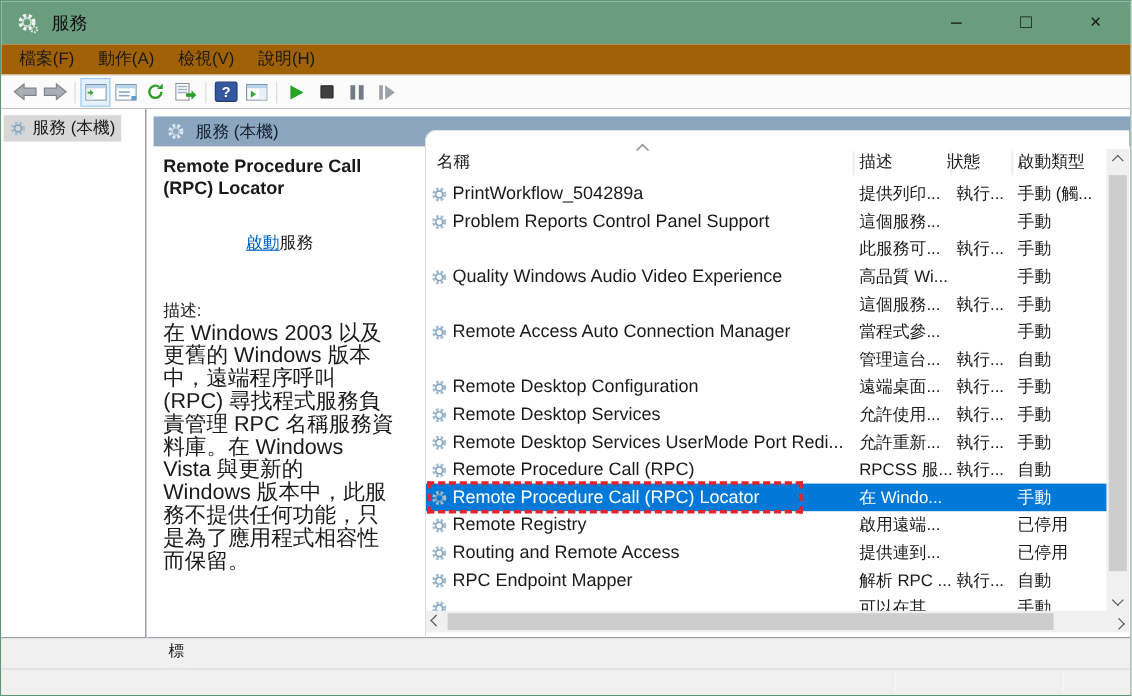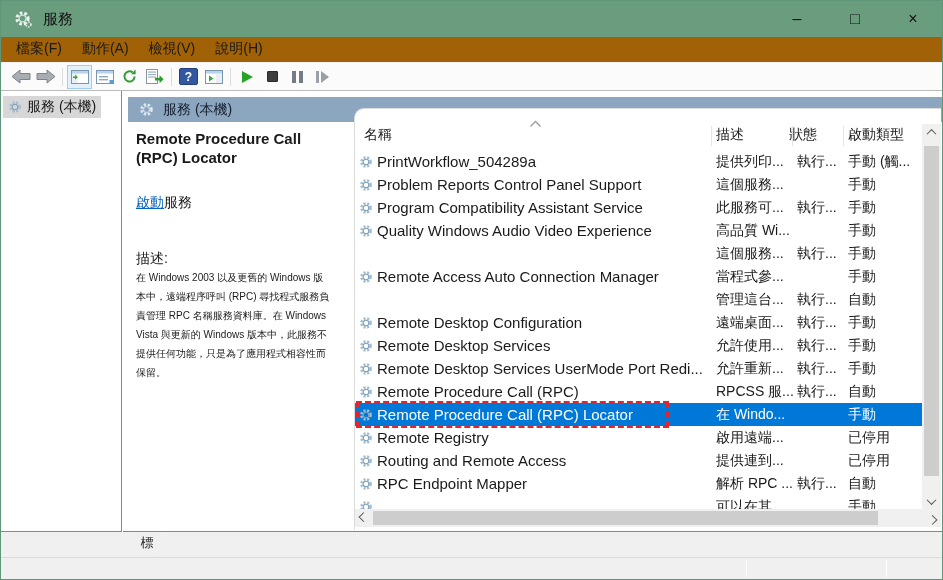"啟動服務" .start-line { text-align: none -> center }
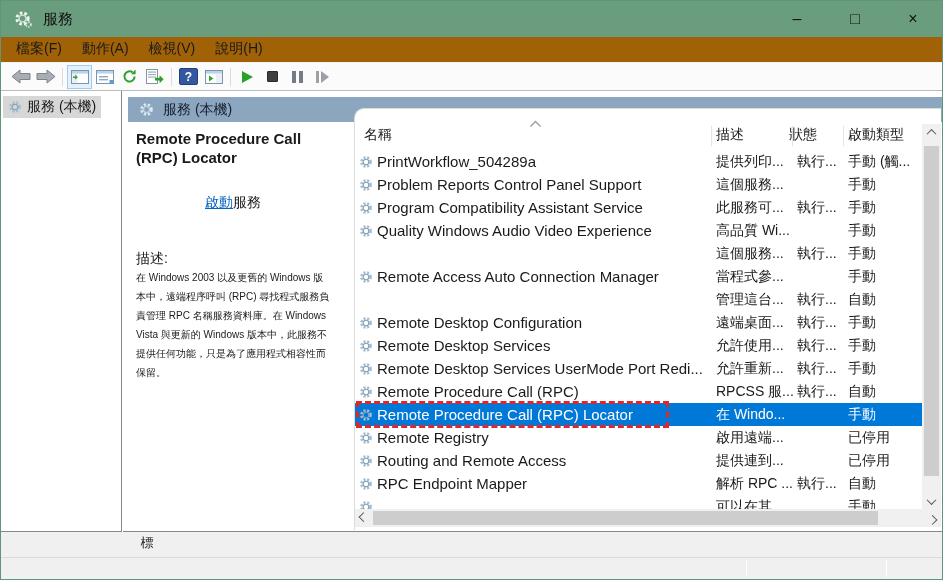"Program Compatibility Assistant Service" span.cell { html: <span> <svg> <circle></circle> <circle></circle> </svg> <span>Program Compatibility Assistant Service</span> </span> -> none }
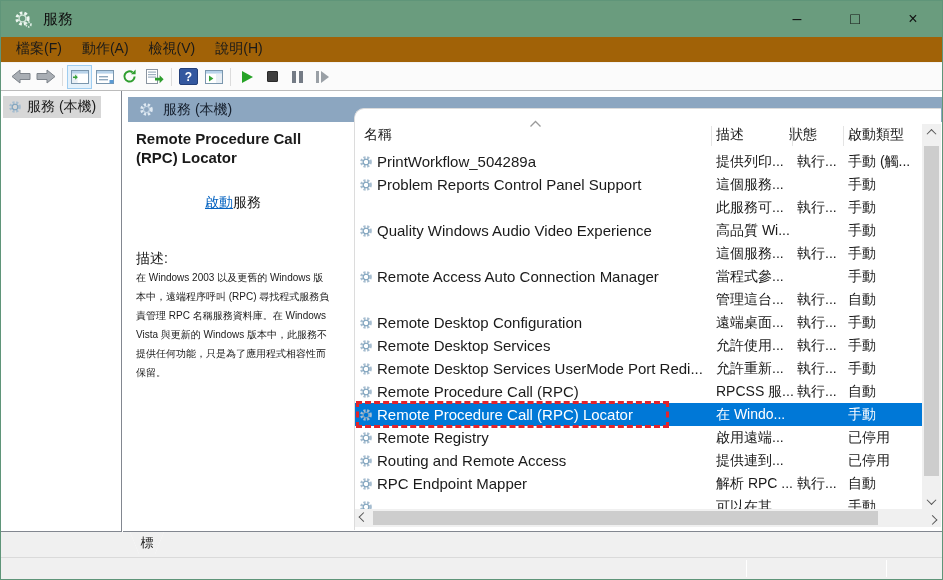"在 Windows 2003 以及更舊的 Windows" .desc-text { font-size: 10px -> 18px }
